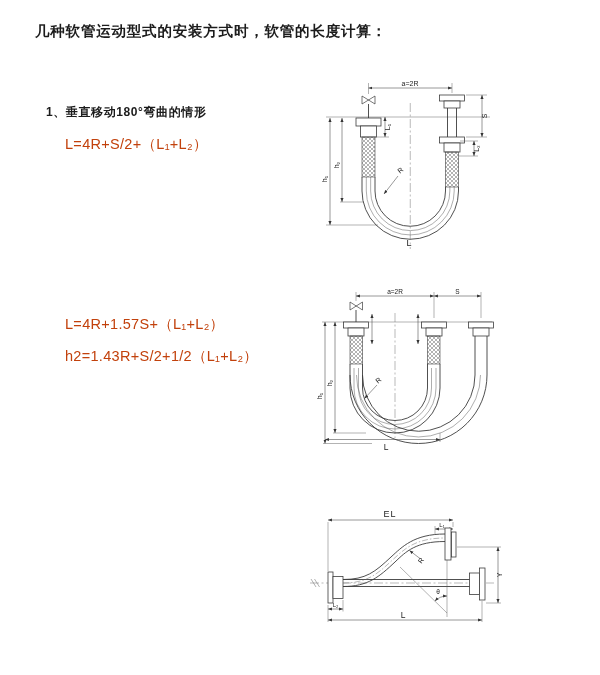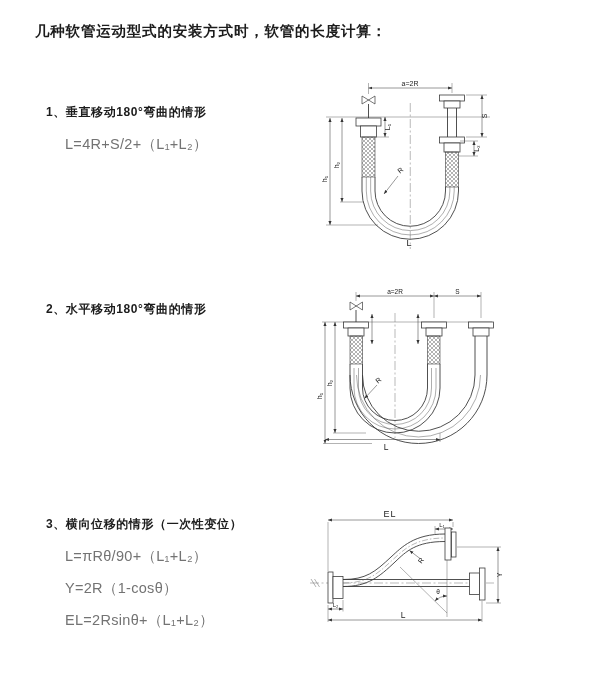"L=4R+S/2+（L₁+L₂）" .formula { color: #737373 -> #c2410c }
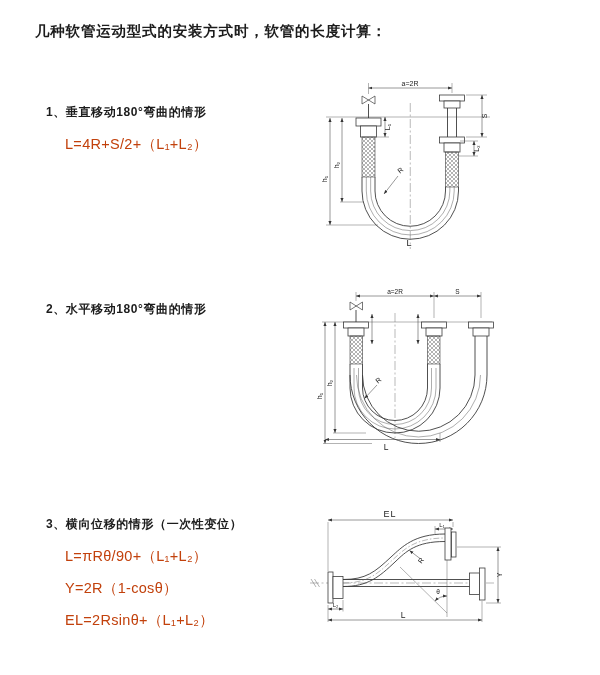"2、水平移动180°弯曲的情形" div.sec-heading { html: <div>2、水平移动180°弯曲的情形</div> -> none }
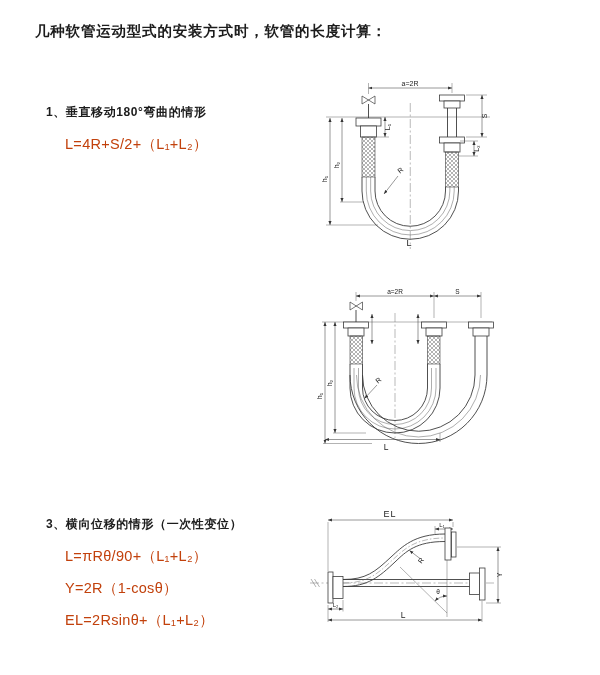"L=4R+1.57S+（L₁+L₂）" div.formula { html: none -> <div>L=4R+1.57S+（L₁+L₂）</div> }
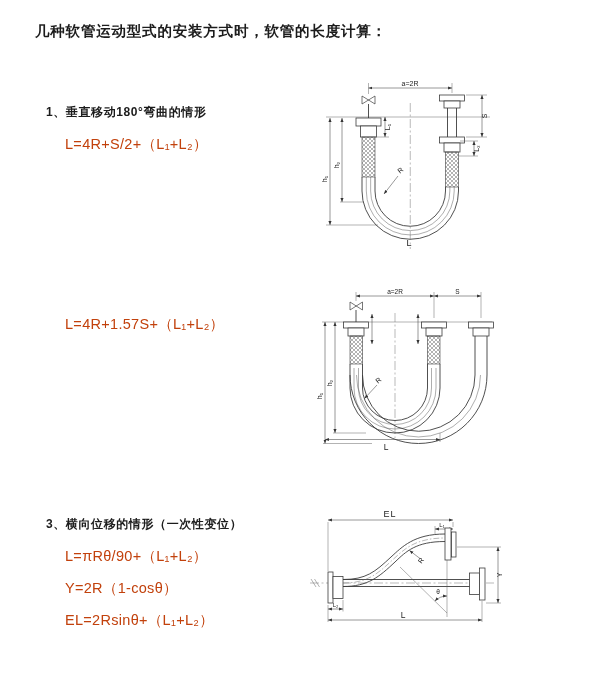"h2=1.43R+S/2+1/2（L₁+L₂）" div.formula { html: none -> <div>h2=1.43R+S/2+1/2（L₁+L₂）</div> }
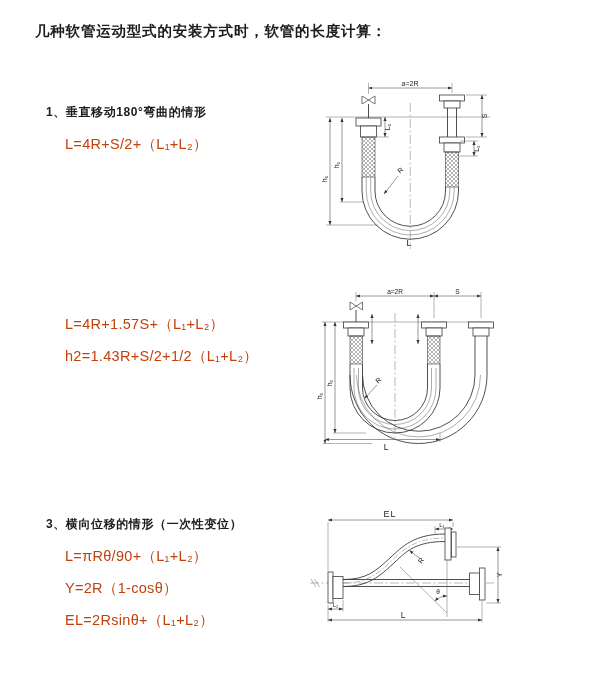"3、横向位移的情形（一次性变位）" div.sec { html: <div> <div>3、横向位移的情形（一次性变位）</div> <div> <div>L=πRθ/90+（L₁+L₂）</div> <div>Y=2R（1-cosθ）</div> <div>EL=2Rsinθ+（L₁+L₂）</div> </div> </div> -> none }
